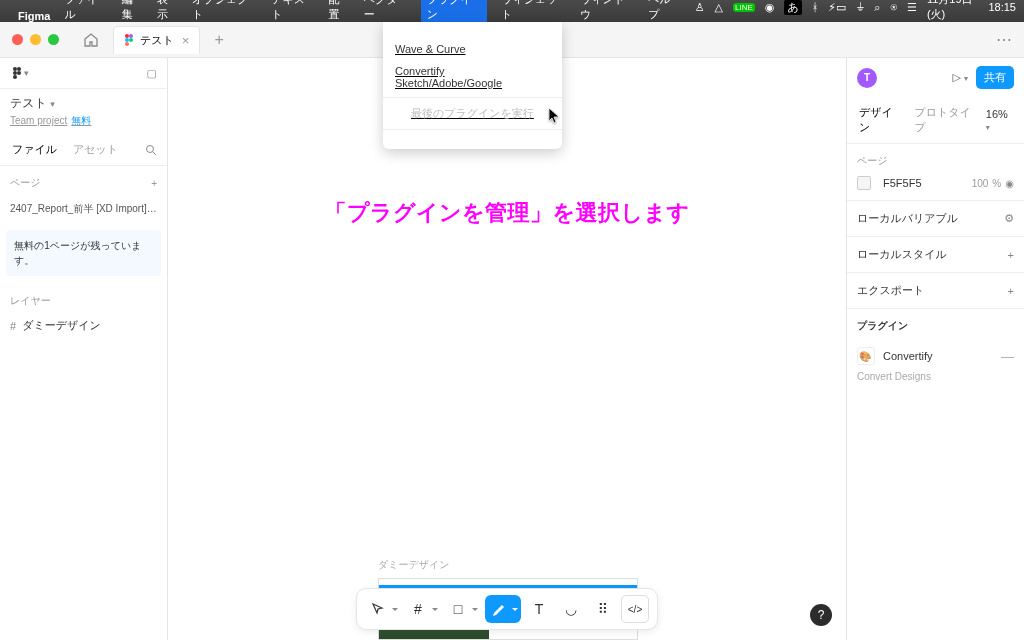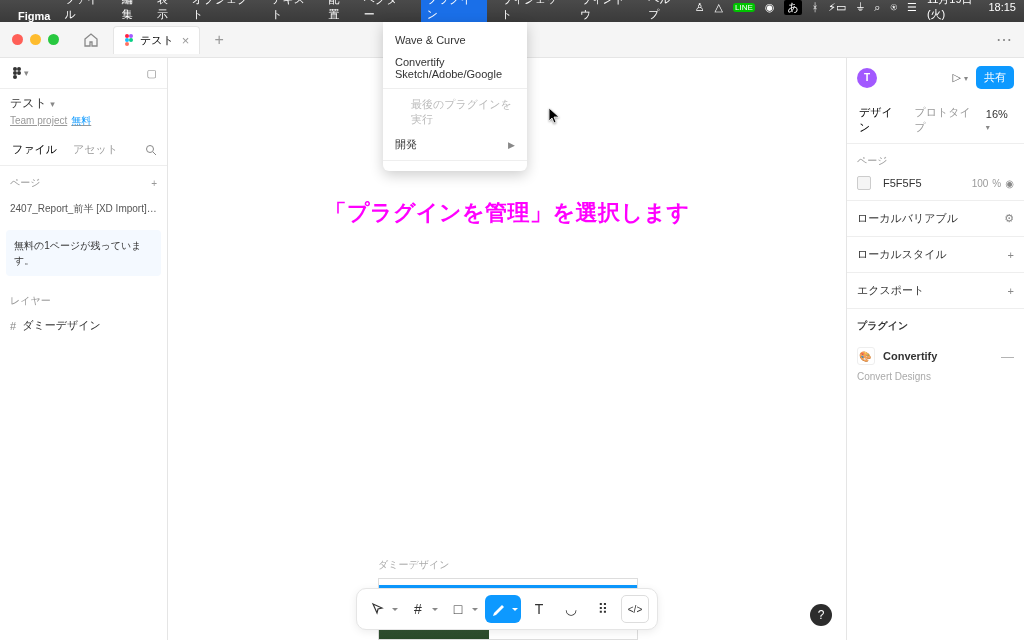"Wave & Curve" .dropdown { padding: 7px 0 -> 16px 0; text-decoration: none -> underline; width: 144px -> 179px }
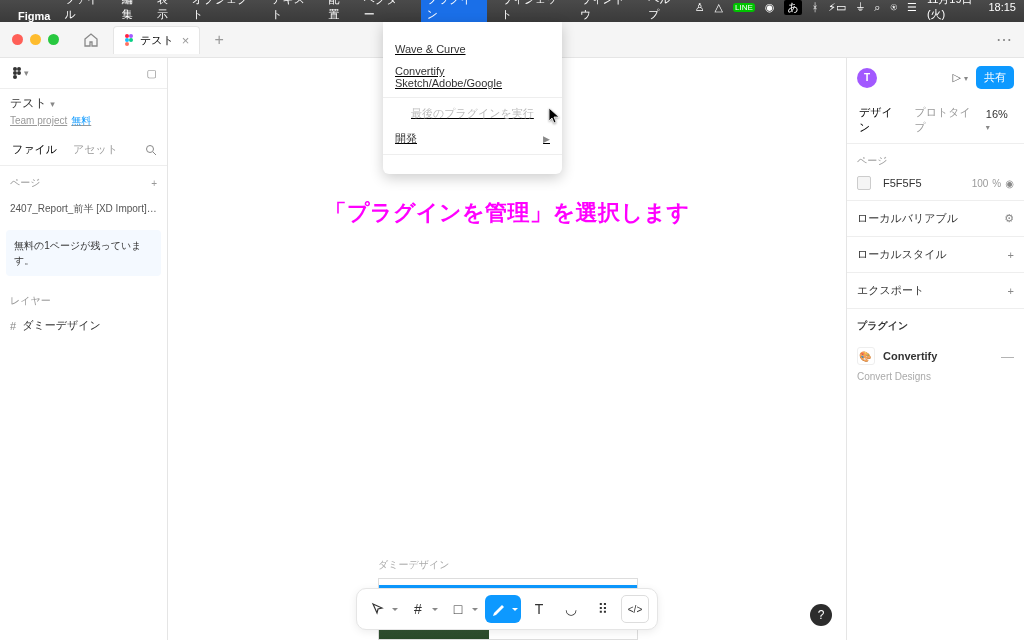"開発" div.ditem { html: <div> <span>開発</span> <span>▶</span> </div> -> none }
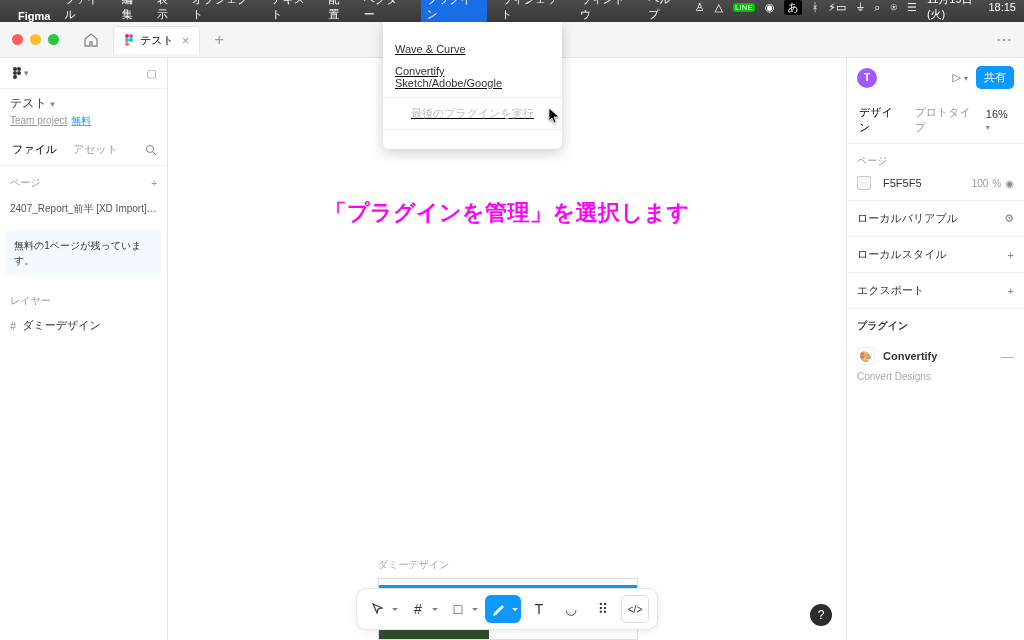"Convertify" span { font-weight: 700 -> 400 }
